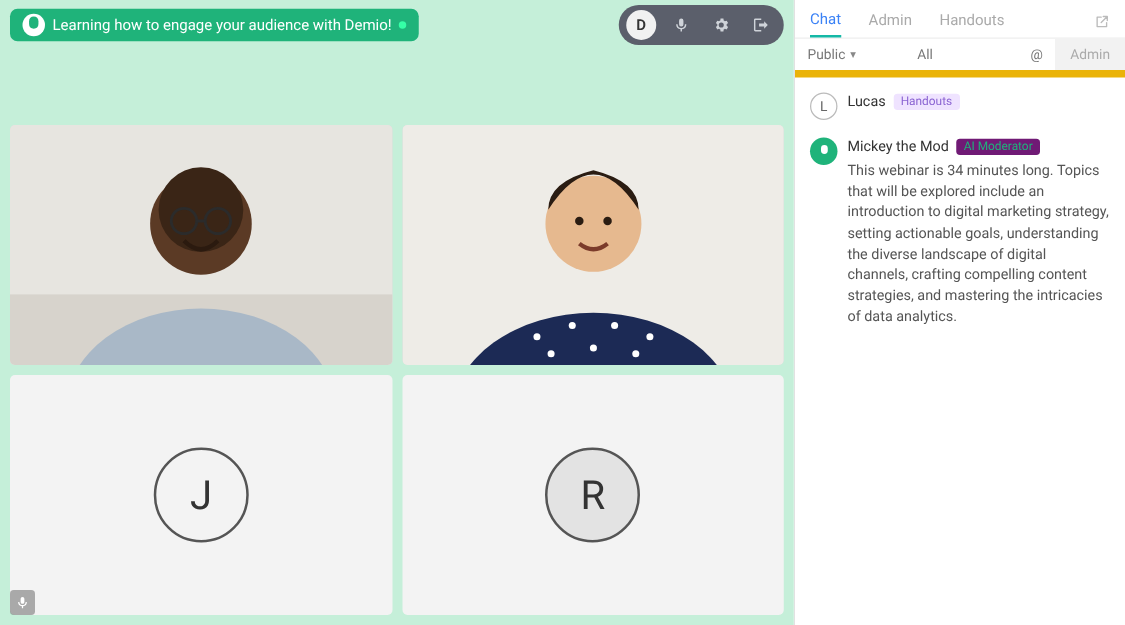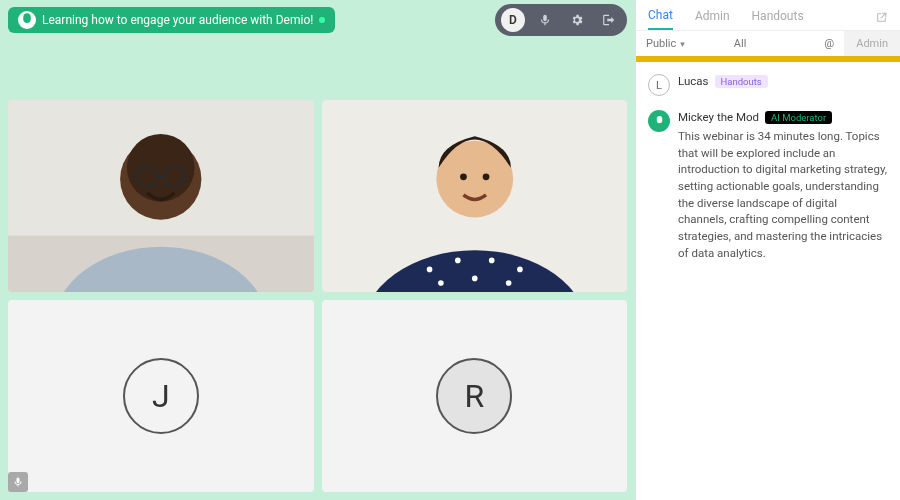"AI Moderator" .badge.aimod { background: #000000 -> #701a75 }
